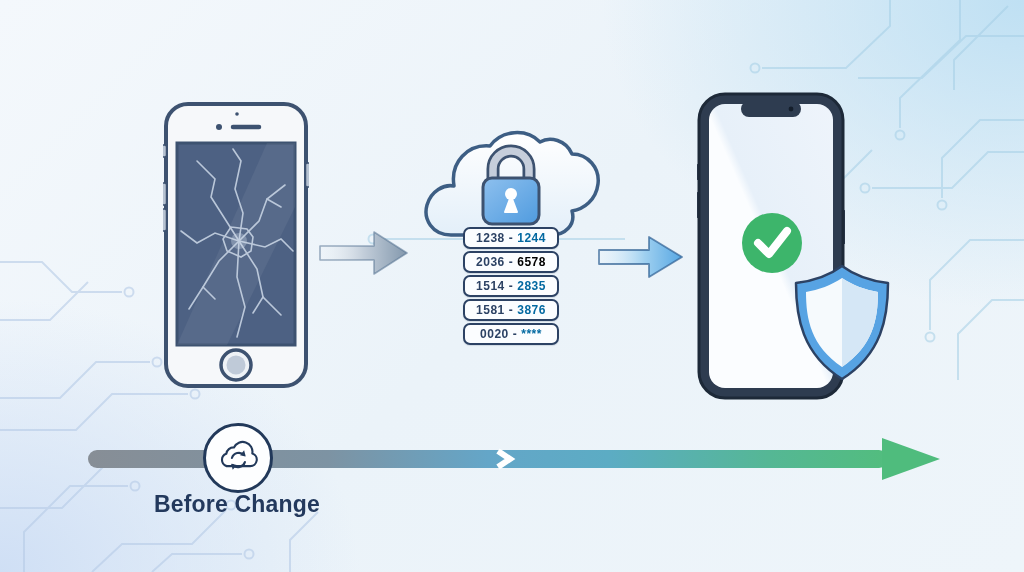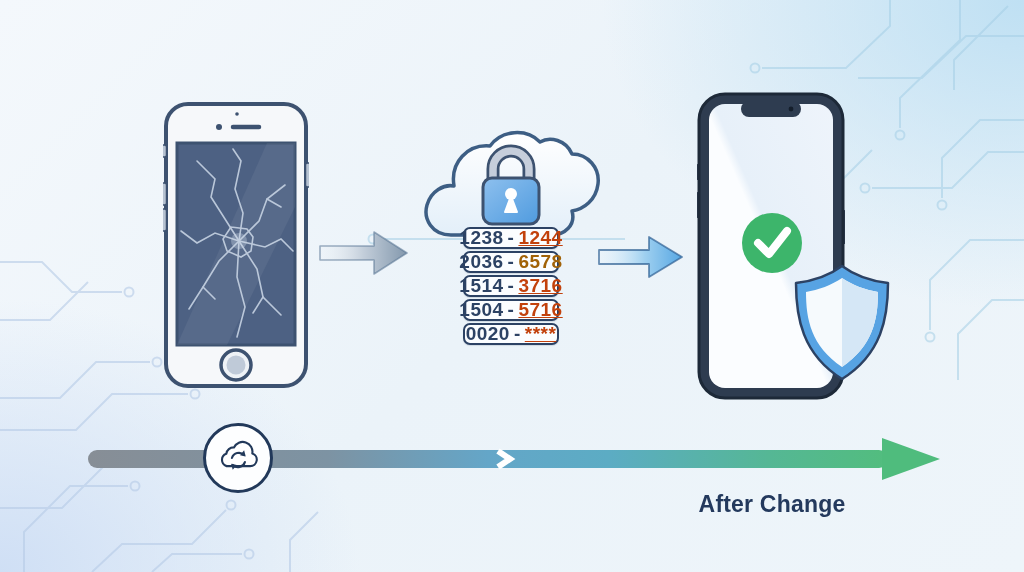"1238" .code-row { font-size: 19px -> 12px }
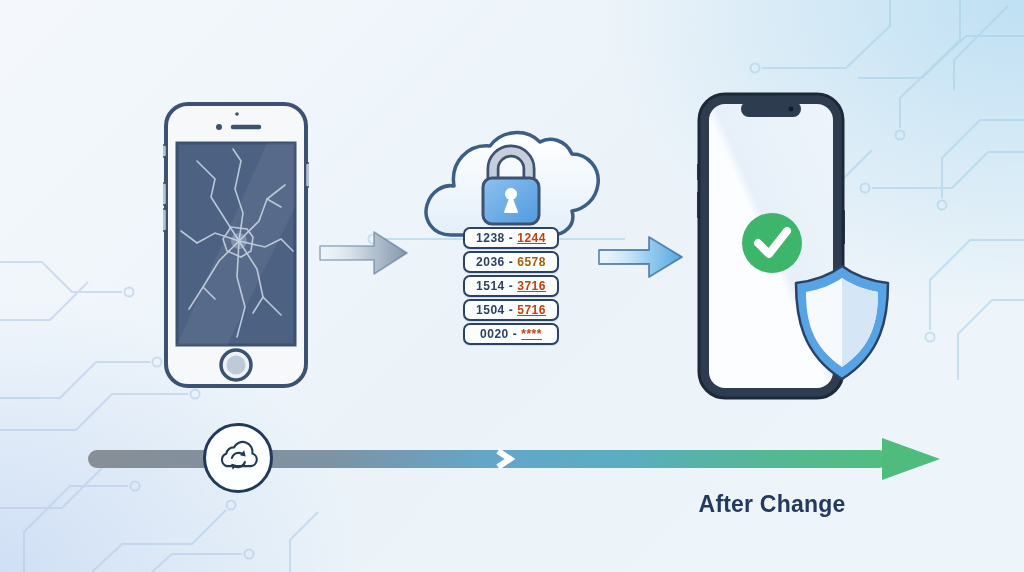"1244" .code-row .suffix[data-variant="muted"] { color: #c2410c -> #0369a1; text-decoration: underline -> none }
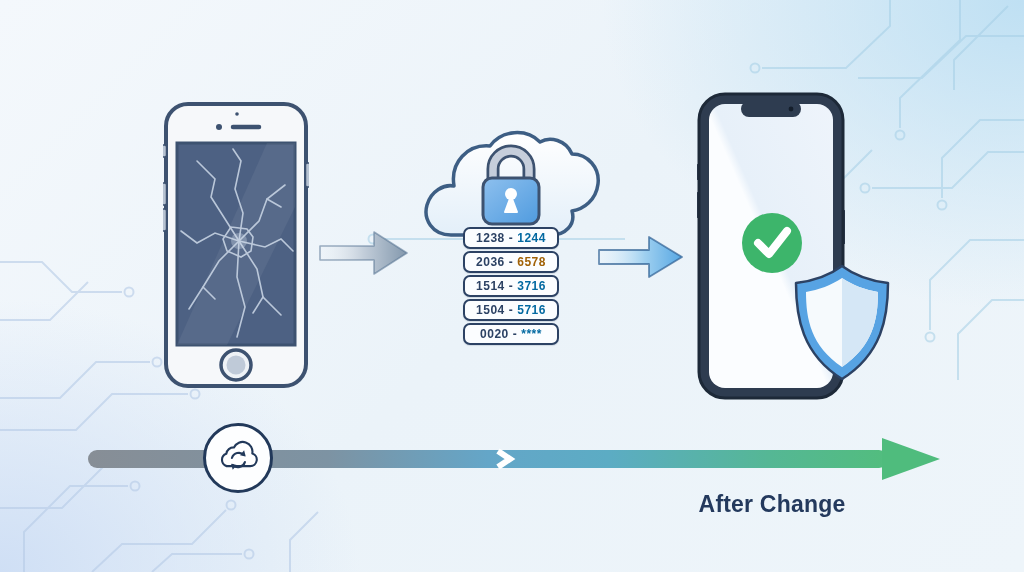"6578" .code-row .suffix[data-variant="dark"] { color: #a16207 -> #000000 }
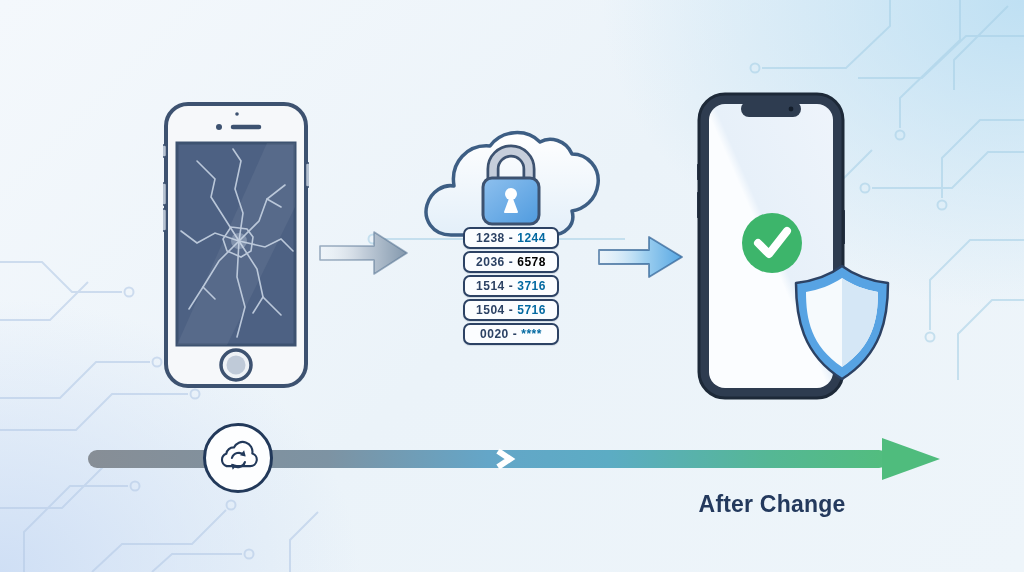"3716" span.suffix { text: 3716 -> 2835 }
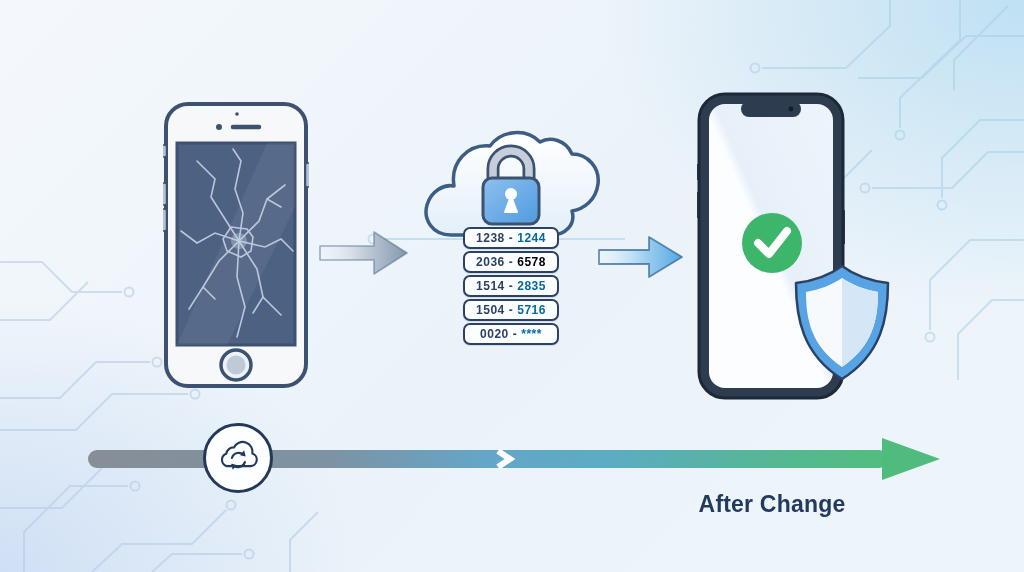"1504" span.prefix { text: 1504 -> 1581 }
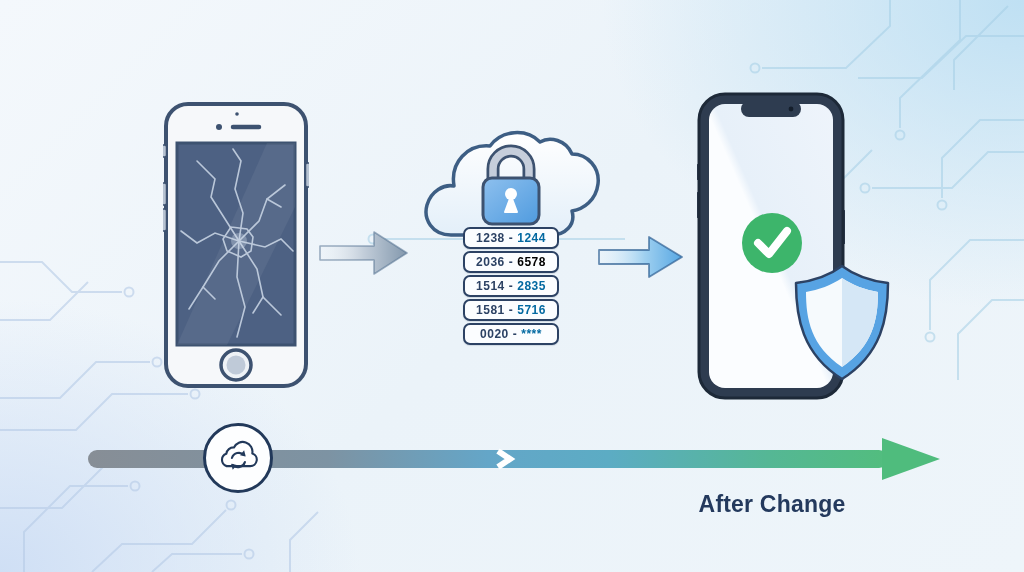"5716" span.suffix { text: 5716 -> 3876 }
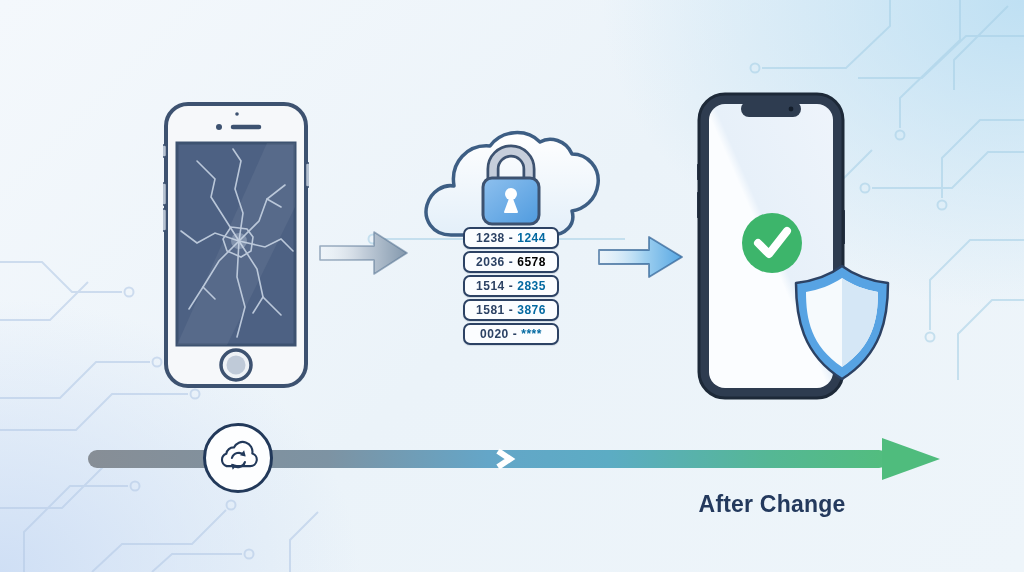"Before Change" div.label { html: none -> <div>Before Change</div> }
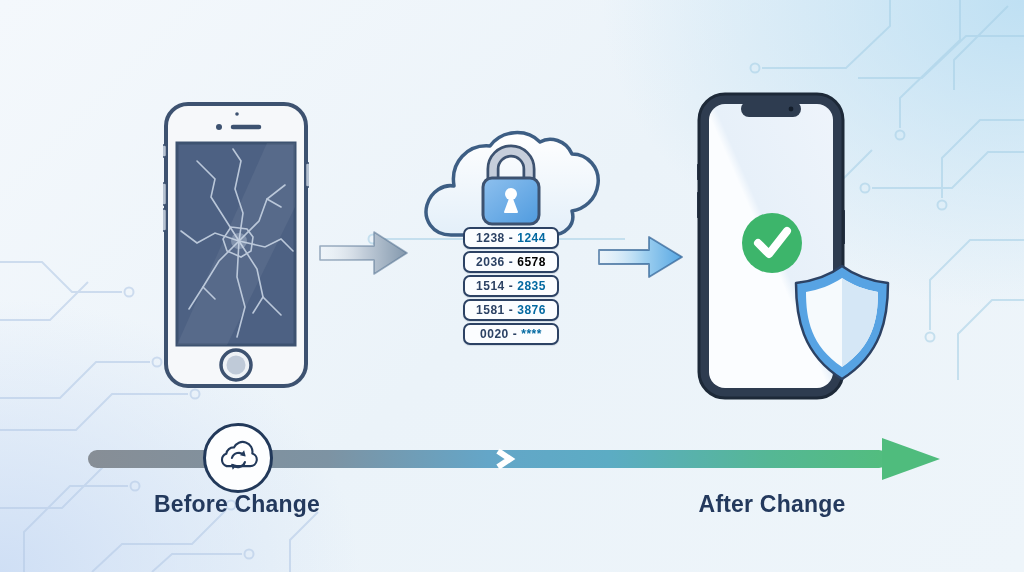"After Change" div.label { html: <div>After Change</div> -> none }
